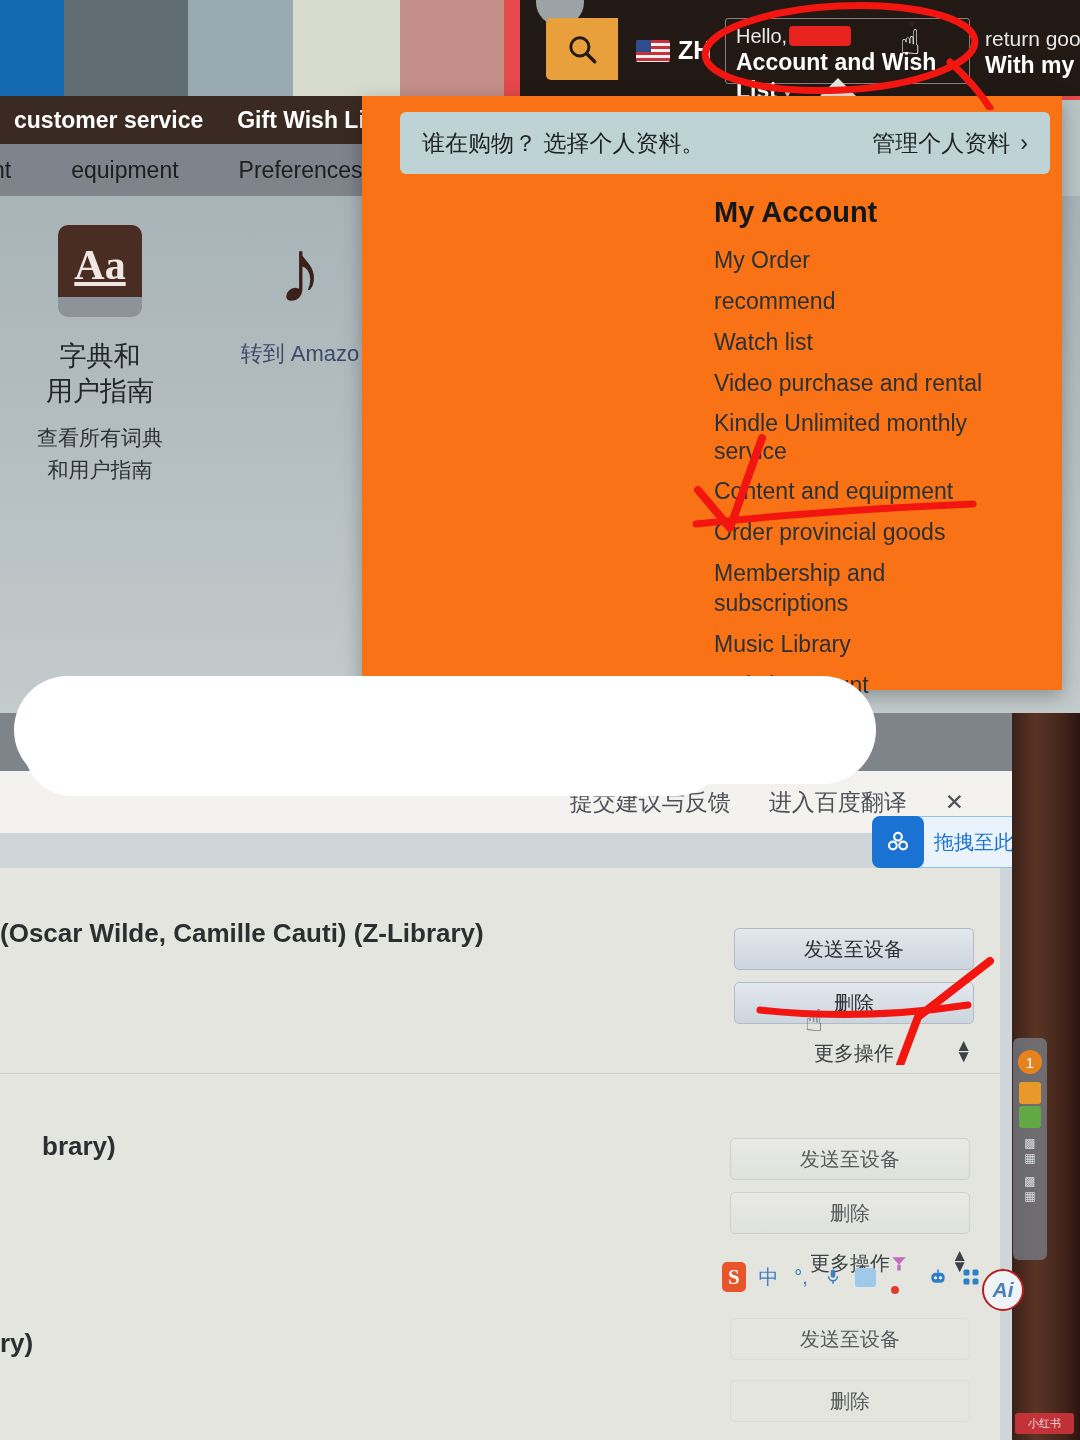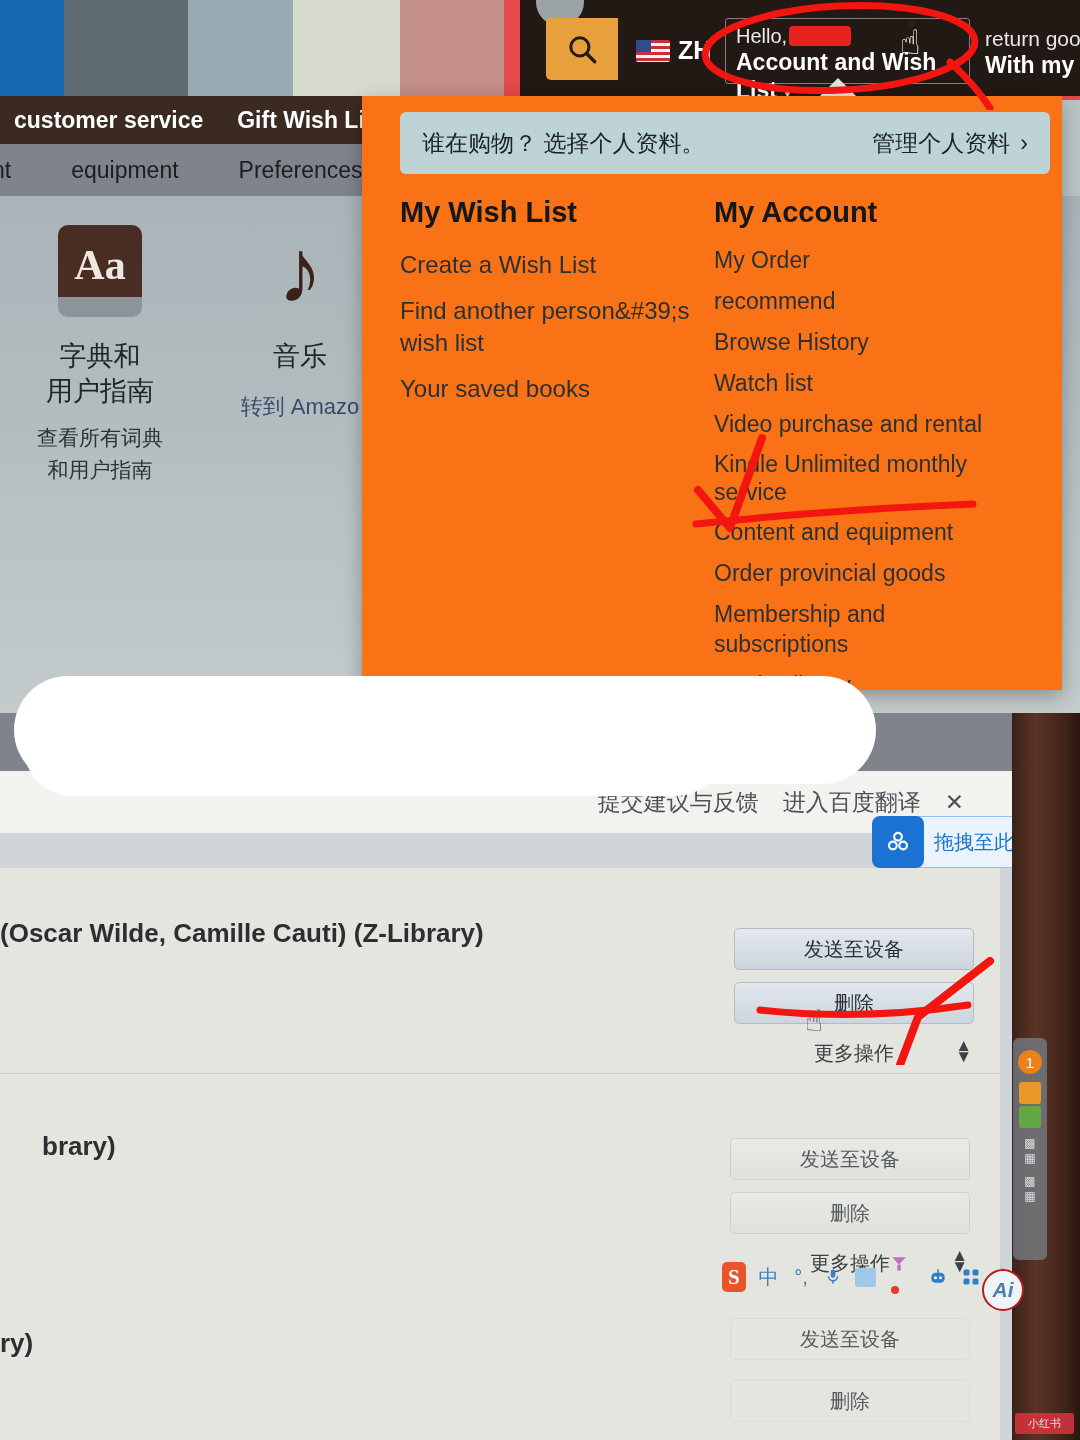"My Wish List" div.col { html: <div> <h3>My Wish List</h3> <a>Create a Wish List</a> <a>Find another person&amp;#39;s wish list</a> <a>Your saved books</a> </div> -> none }
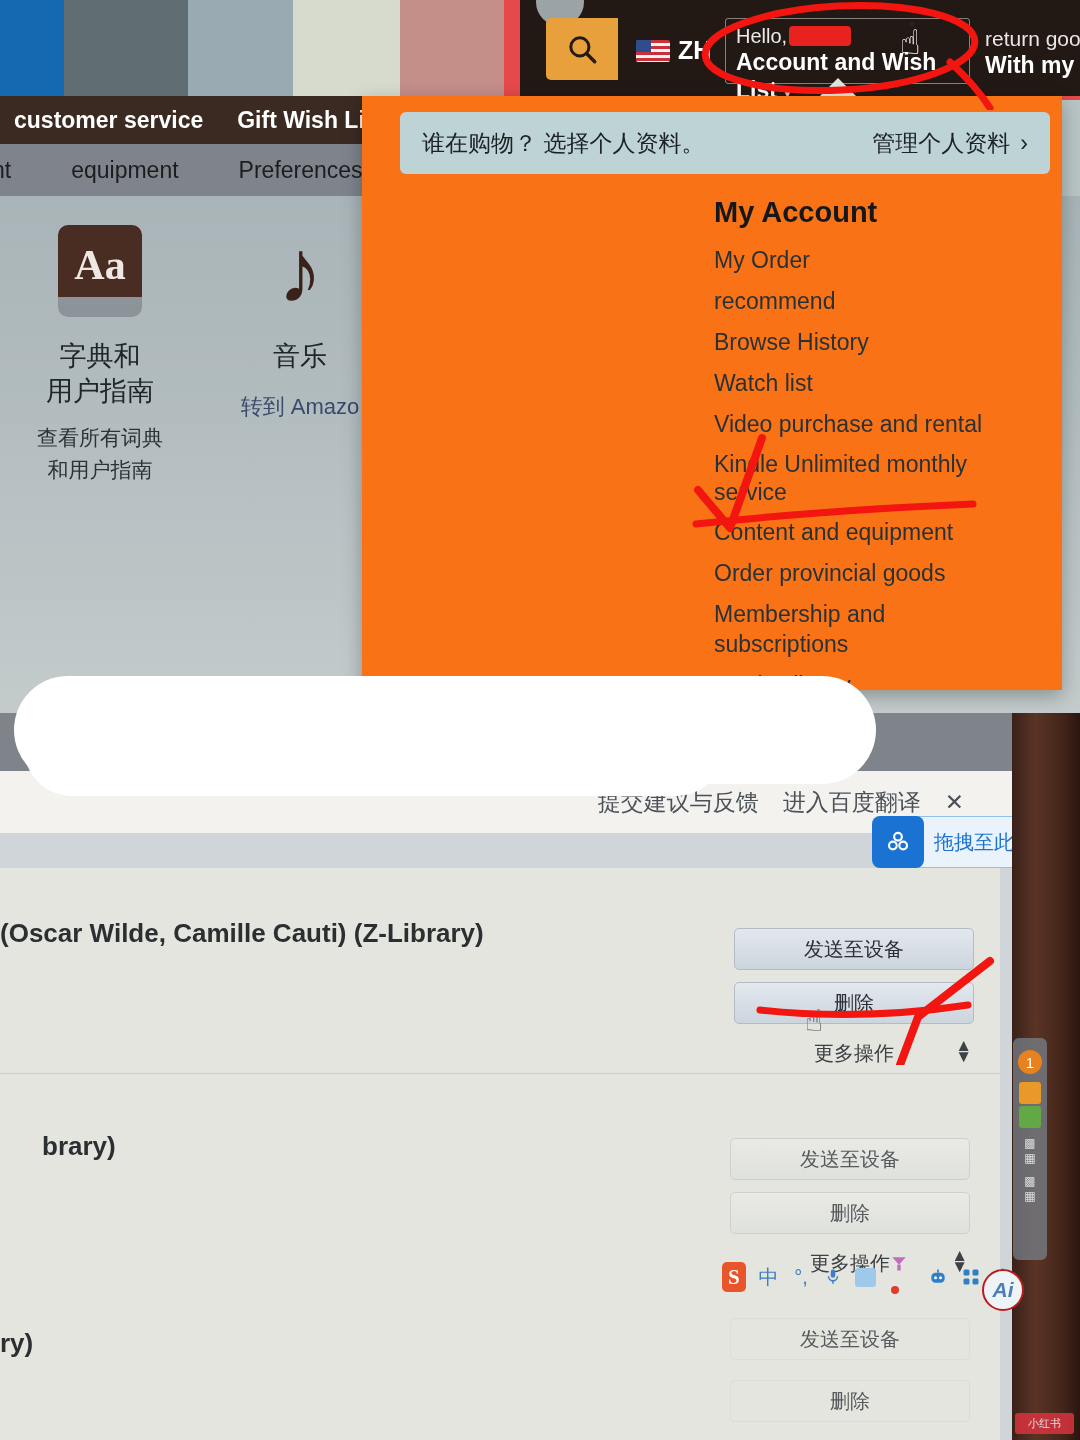"Aa" .card-ico-dict { text-decoration: none -> underline }
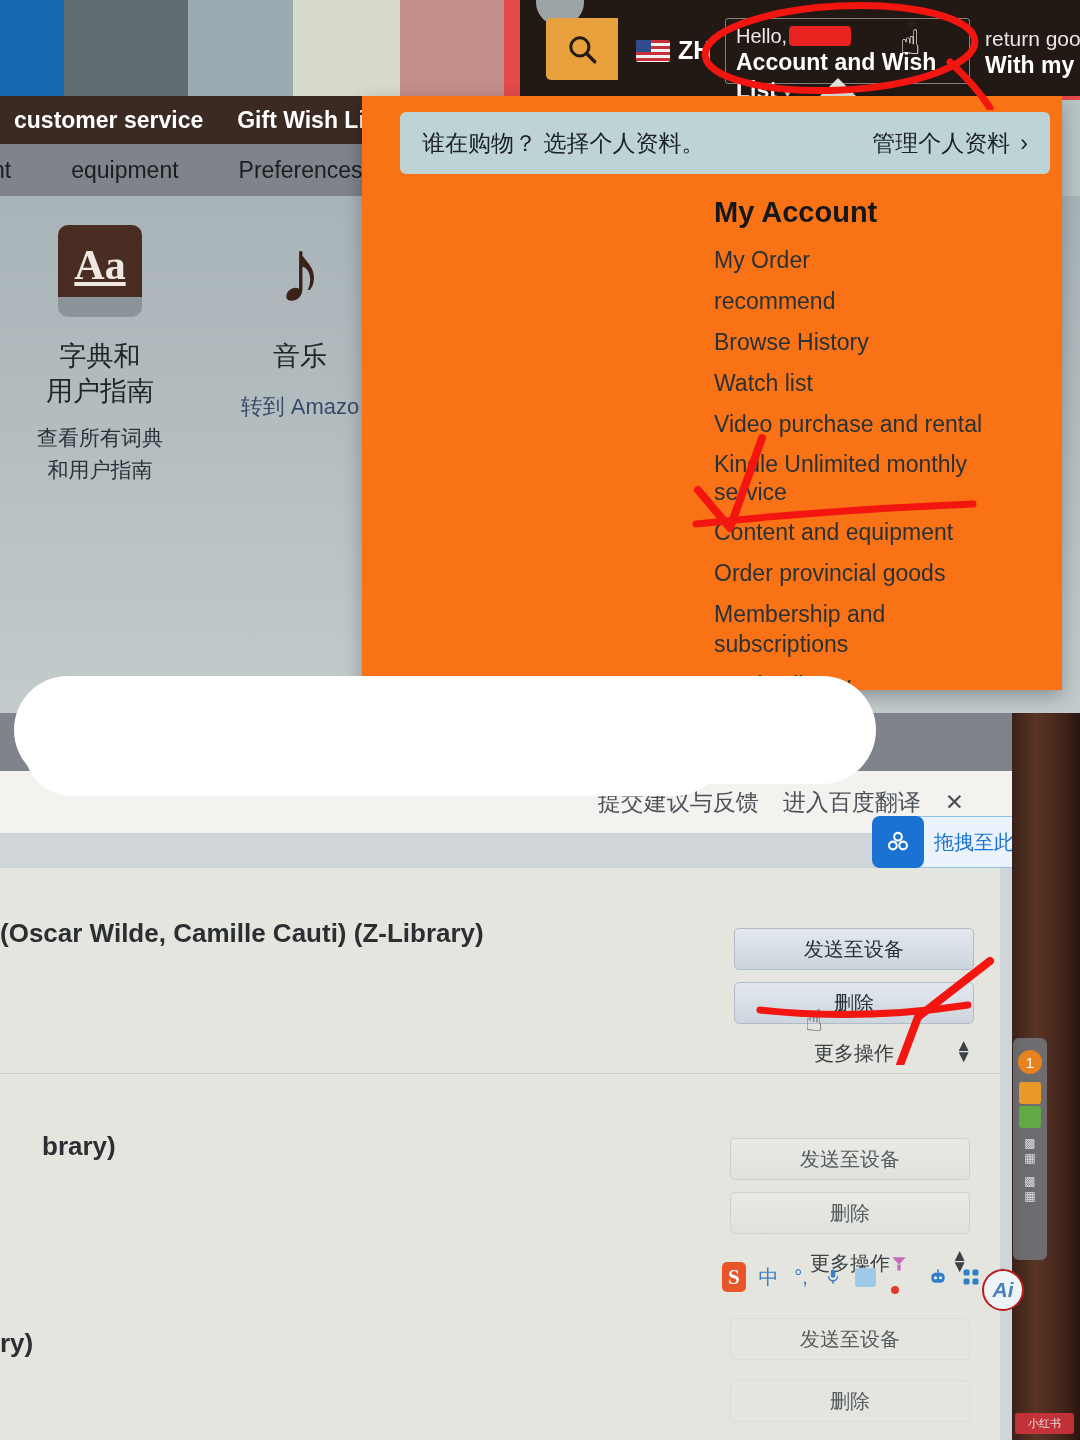"音乐" div.card-t { html: <div>音乐</div> -> none }
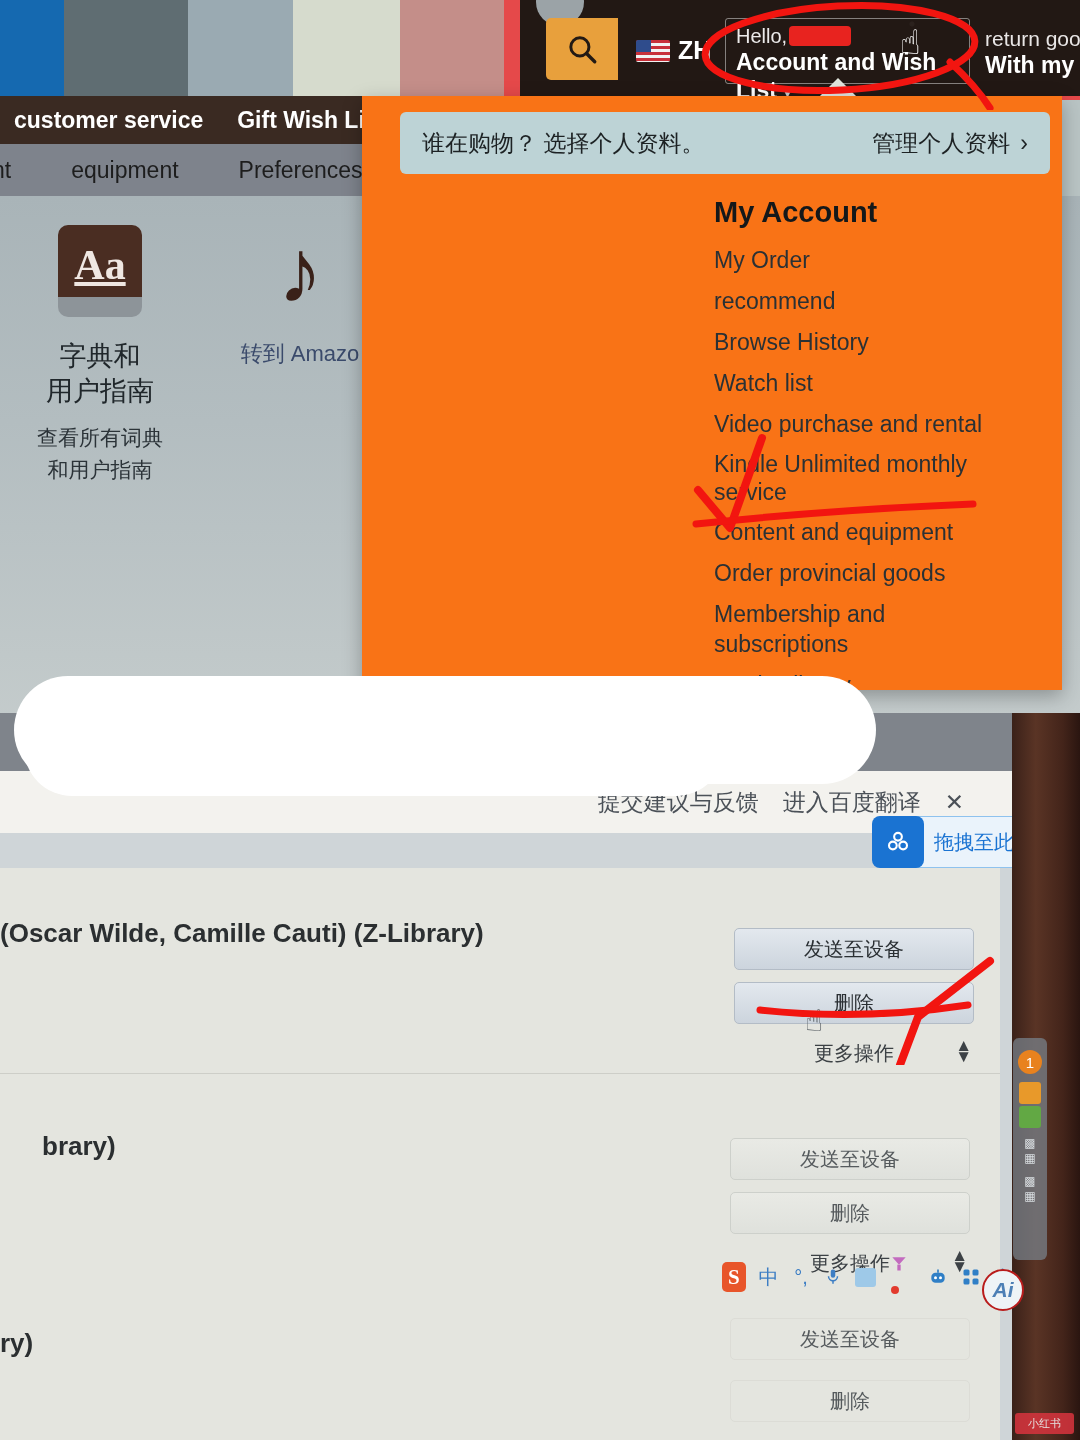"Browse History" a { html: <a>Browse History</a> -> none }
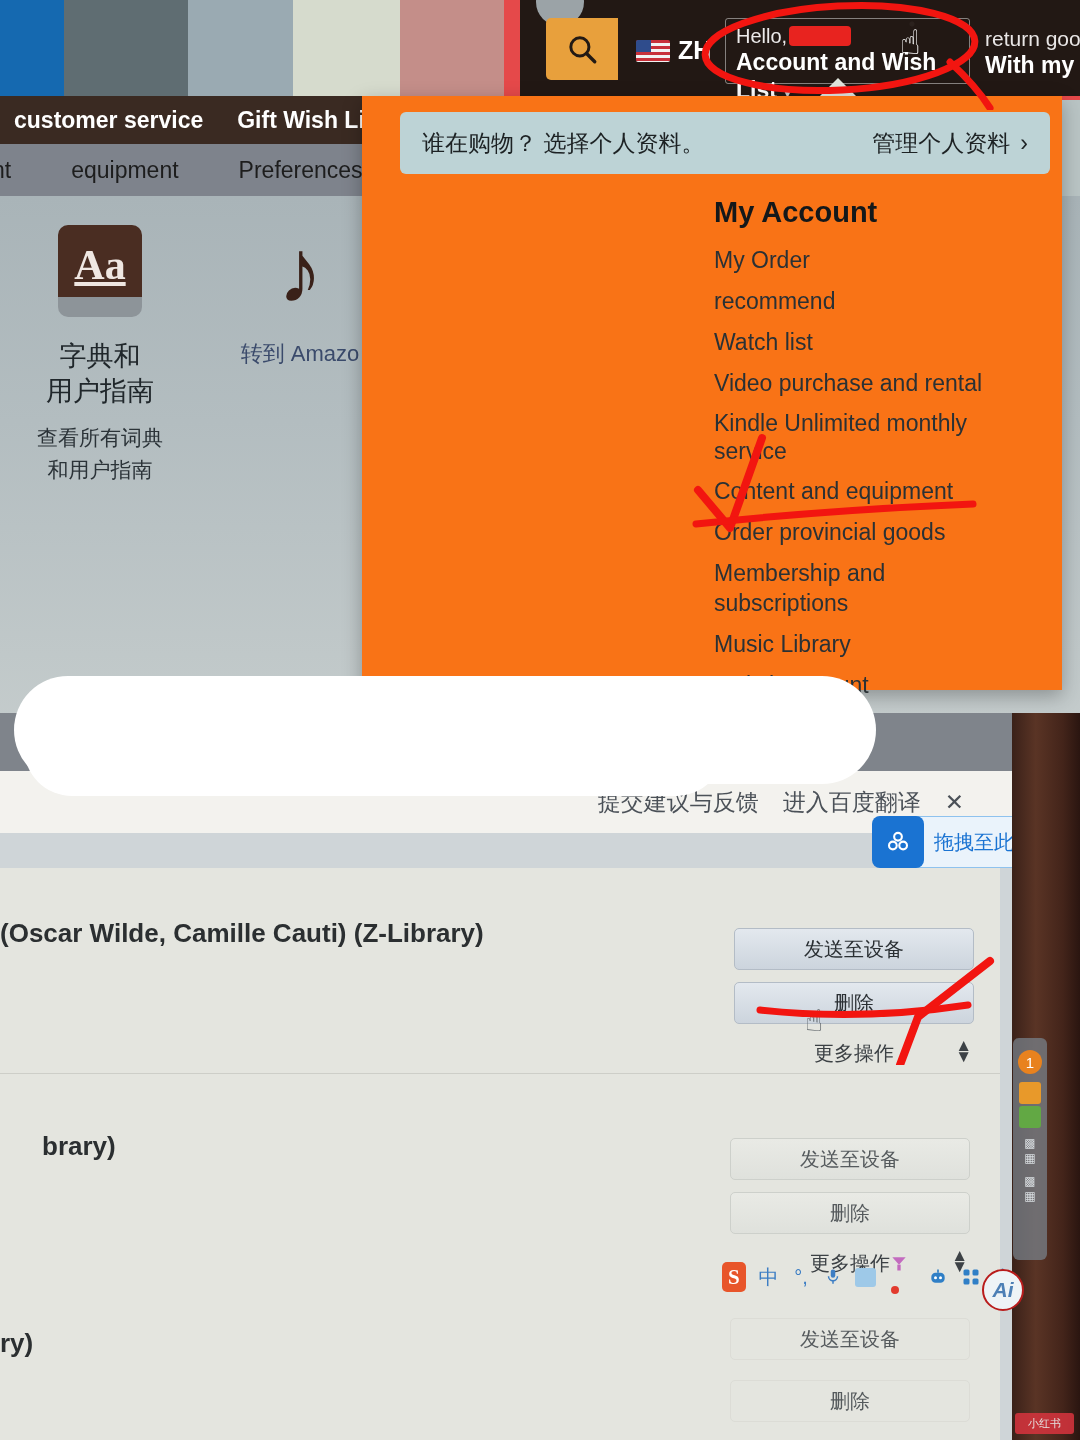"提交建议与反馈" .bd-bar { gap: 24px -> 38px }
